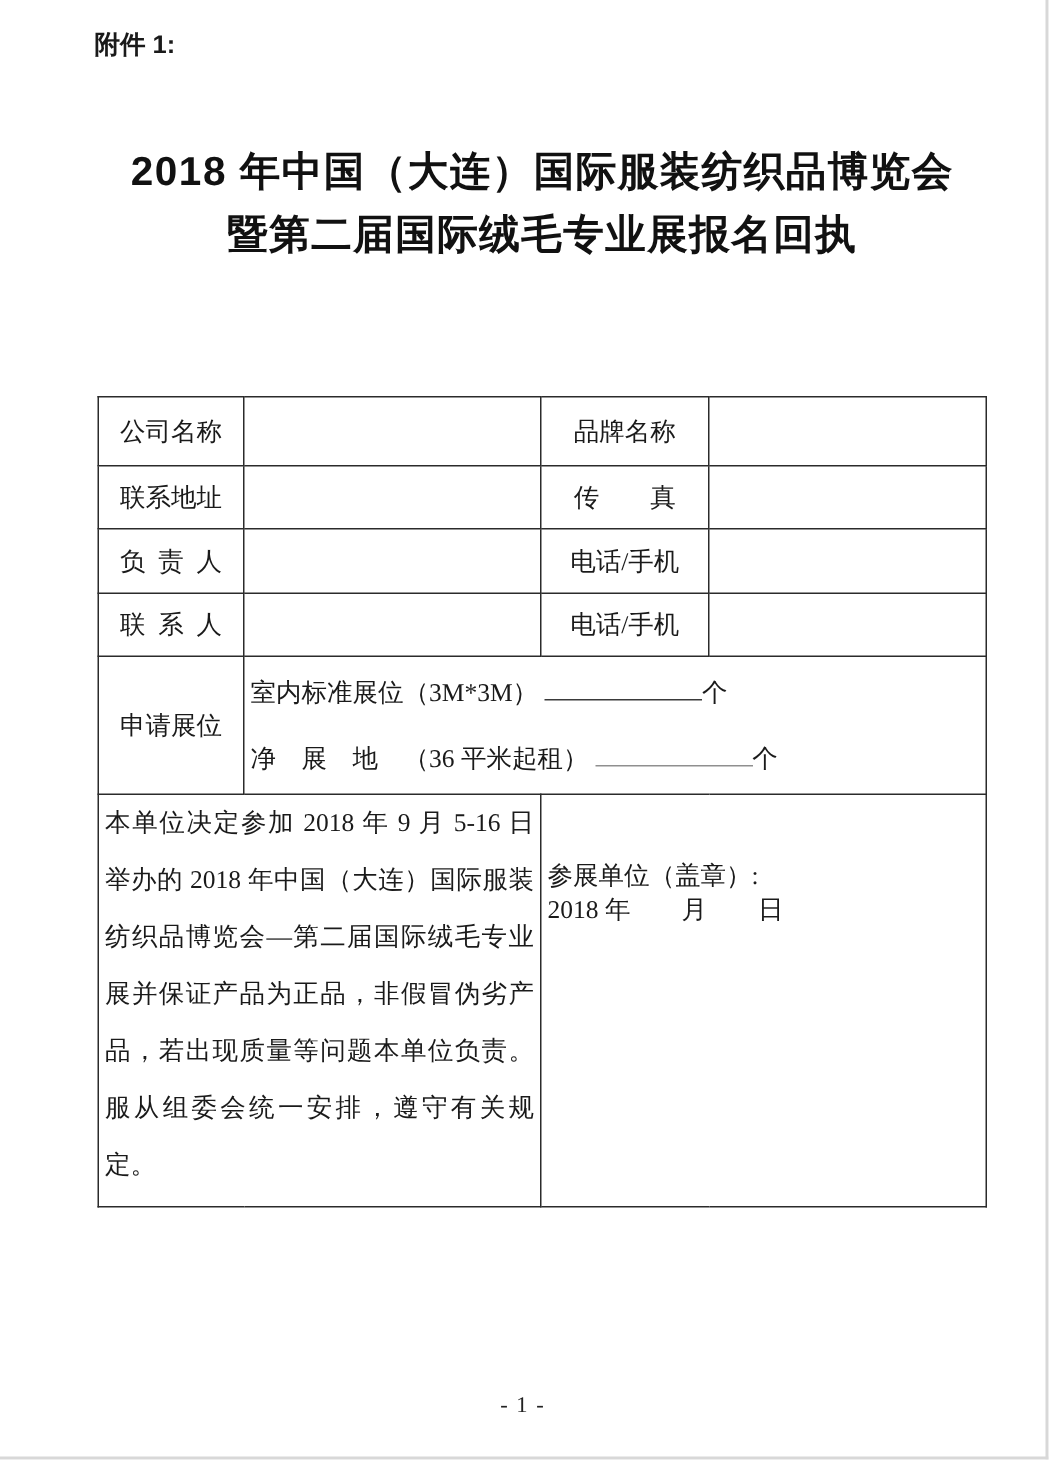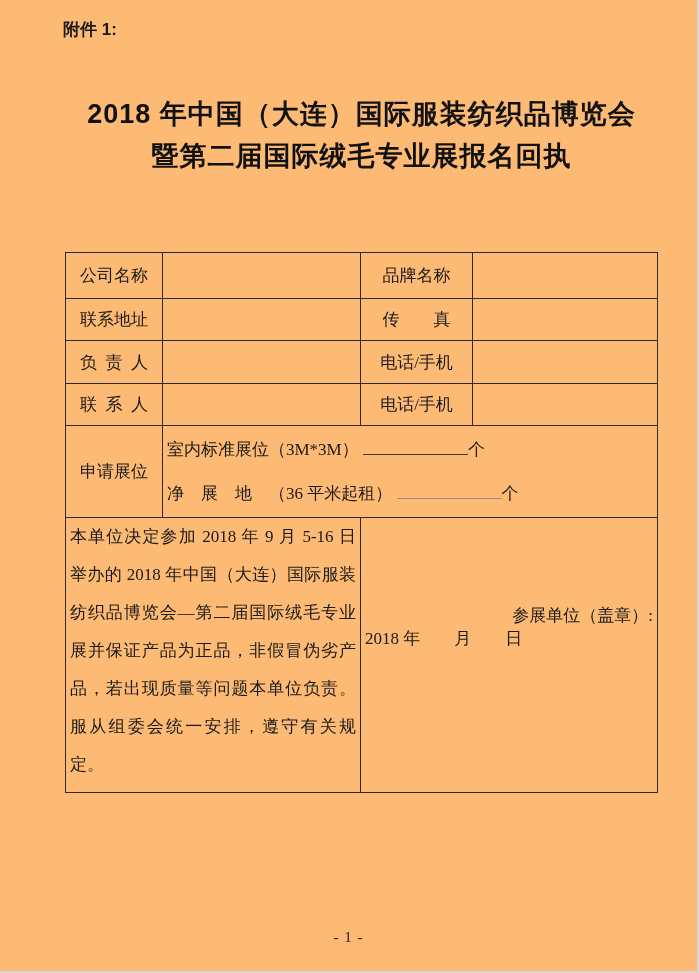"附件 1:" .page { background: #fdba74 -> #ffffff }
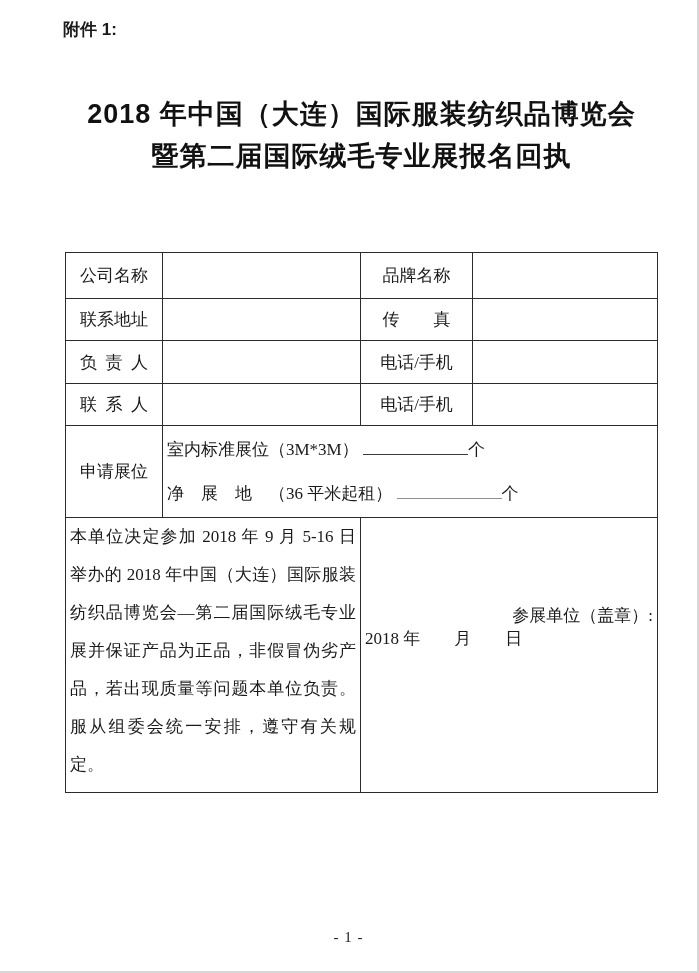"公司名称" table.form { top: 252px -> 264px }
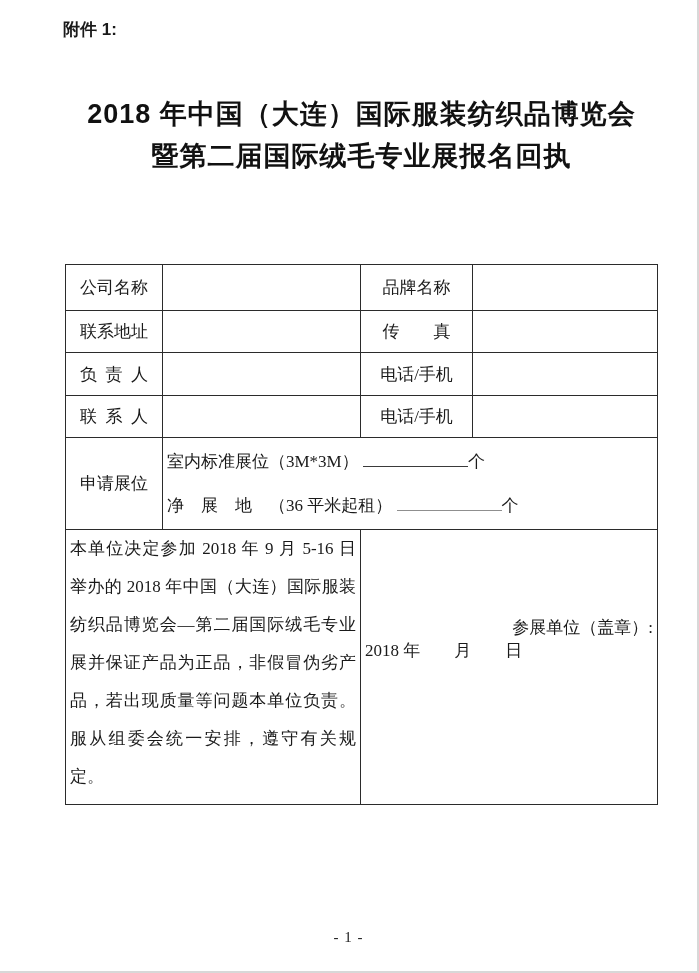"参展单位（盖章）:" .sign-label { margin-top: 86px -> 42px; text-align: right -> none }
